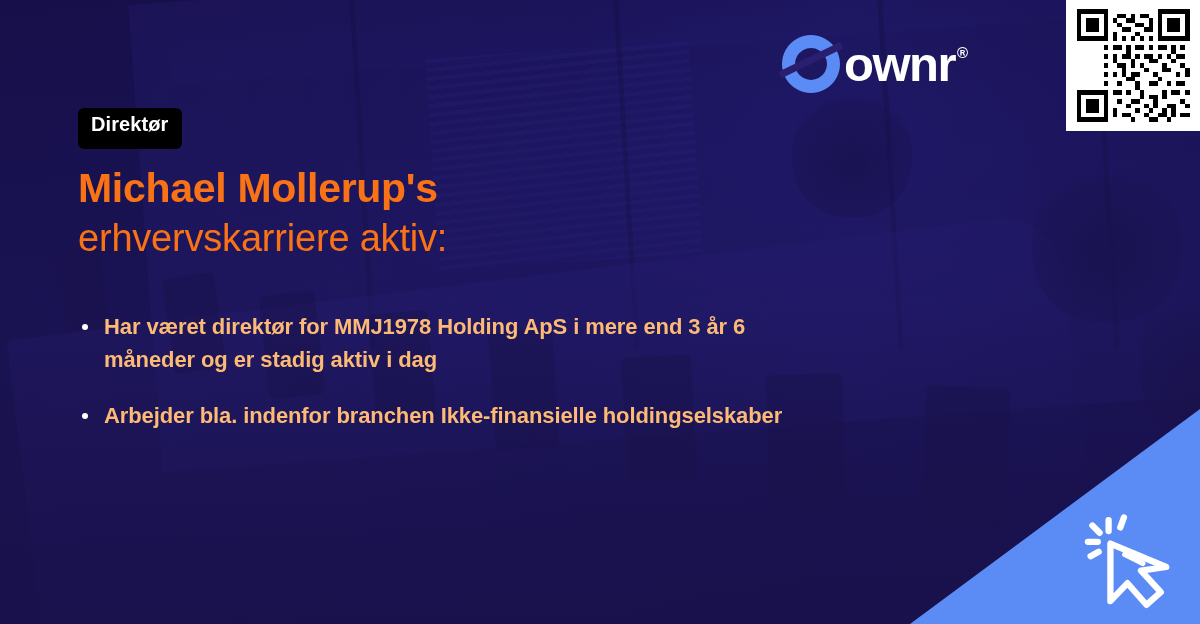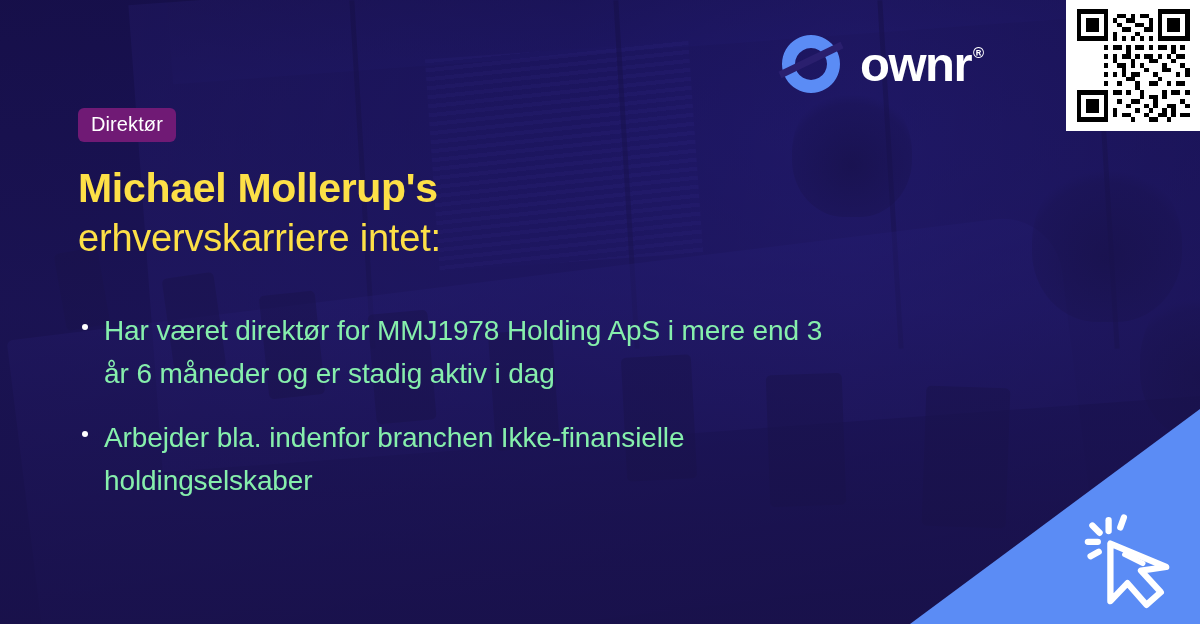"ownr" .logo { gap: 16px -> none }
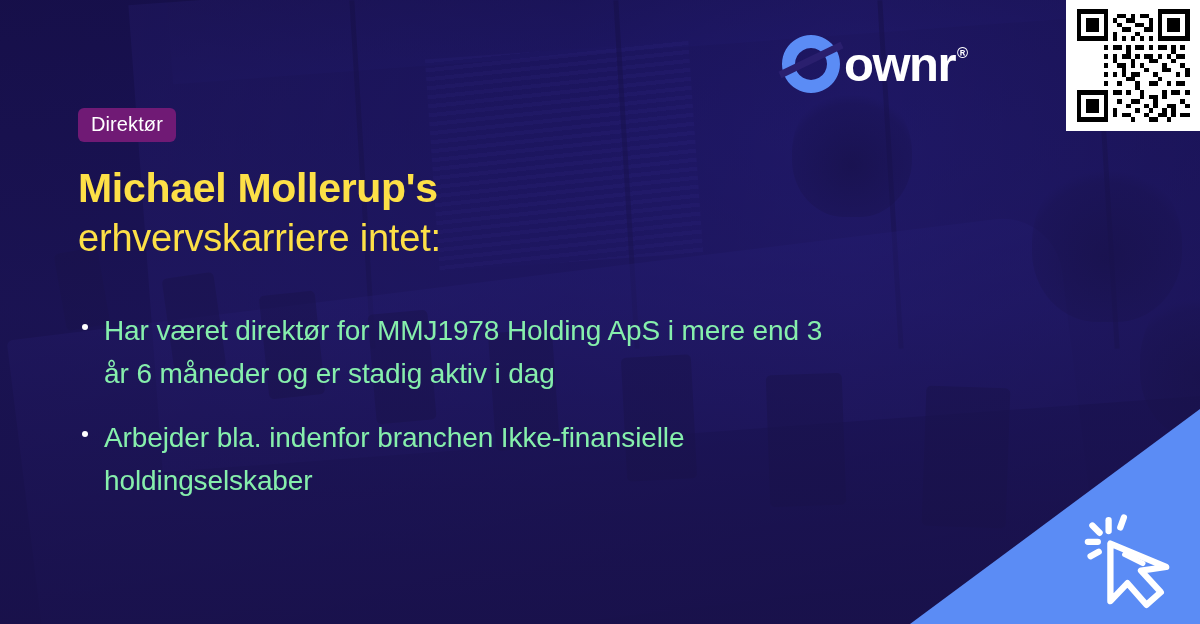"Direktør" .badge { background: #701a75 -> #000000; font-weight: none -> bold; padding: 5px 13px 6px -> 5px 13px 13px }
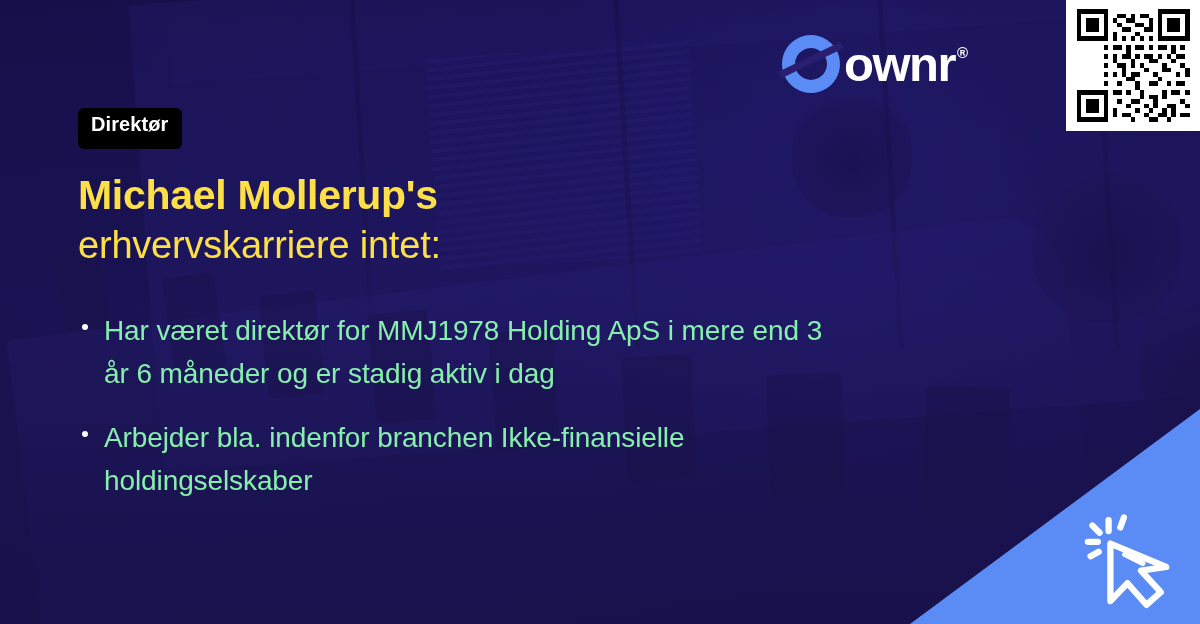"Michael Mollerup's" .headline { color: #fde047 -> #f97316; margin-top: 22px -> 15px }
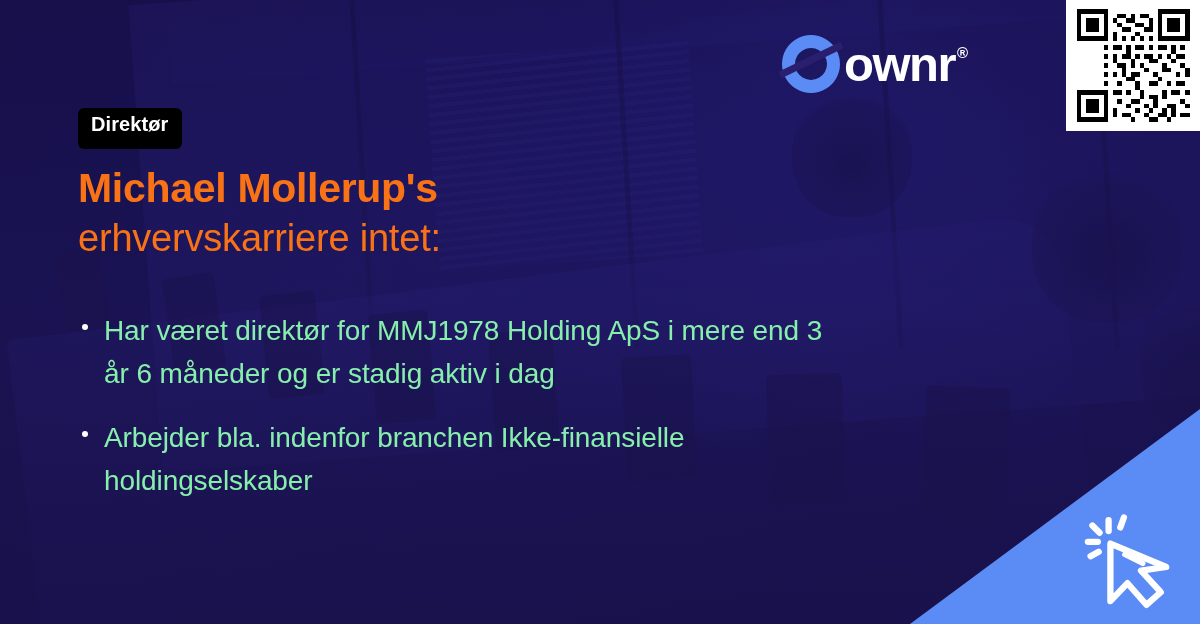"erhvervskarriere intet:" span.l2 { text: intet -> aktiv }
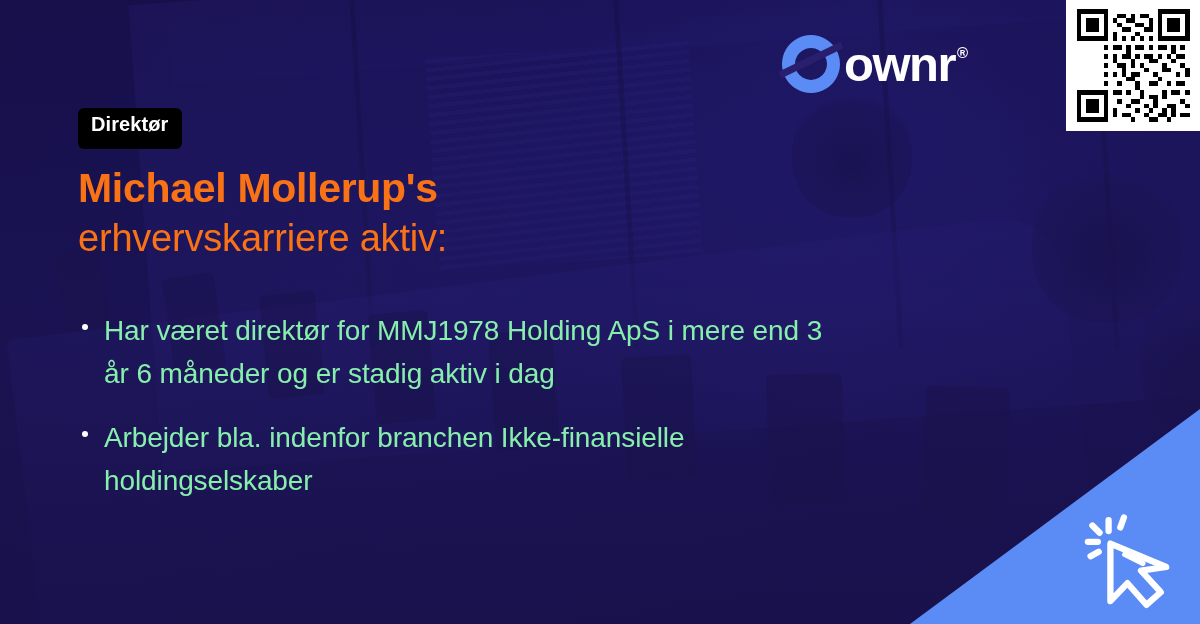"Har været direktør for MMJ1978" .bullets li { color: #86efac -> #fdba74; font-size: 28px -> 22px; font-weight: normal -> bold }
